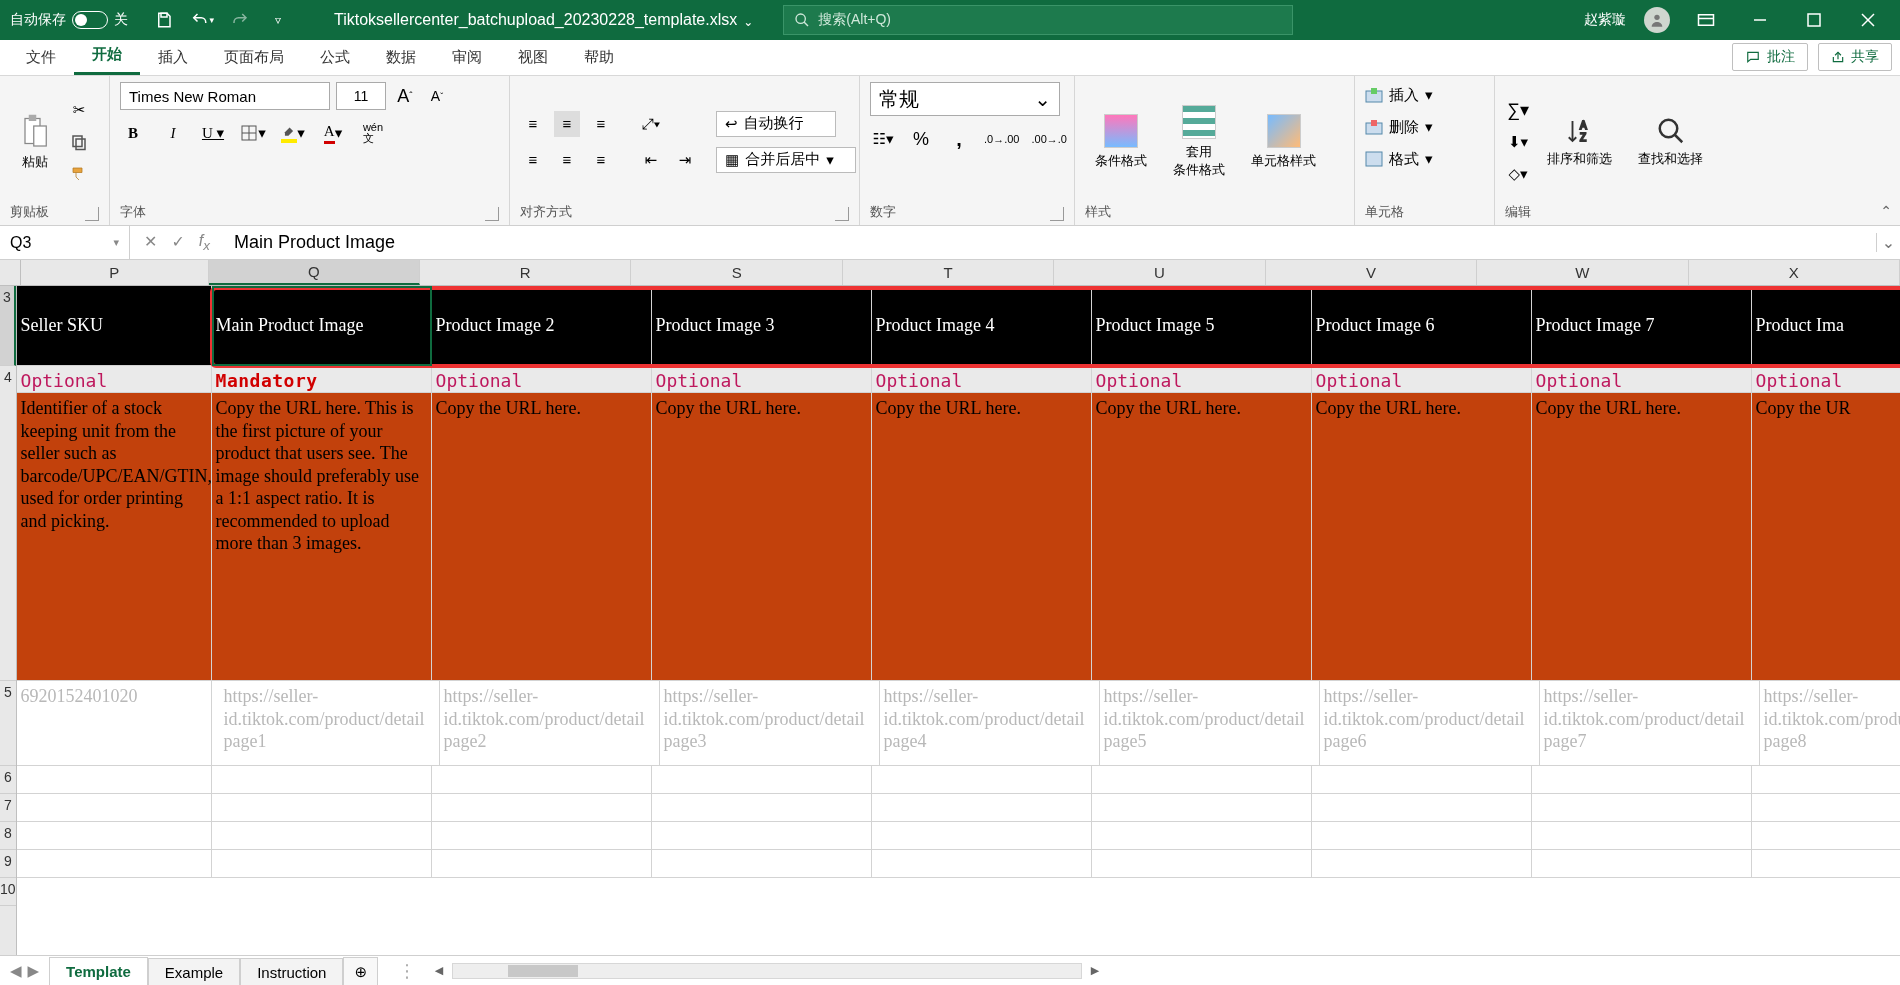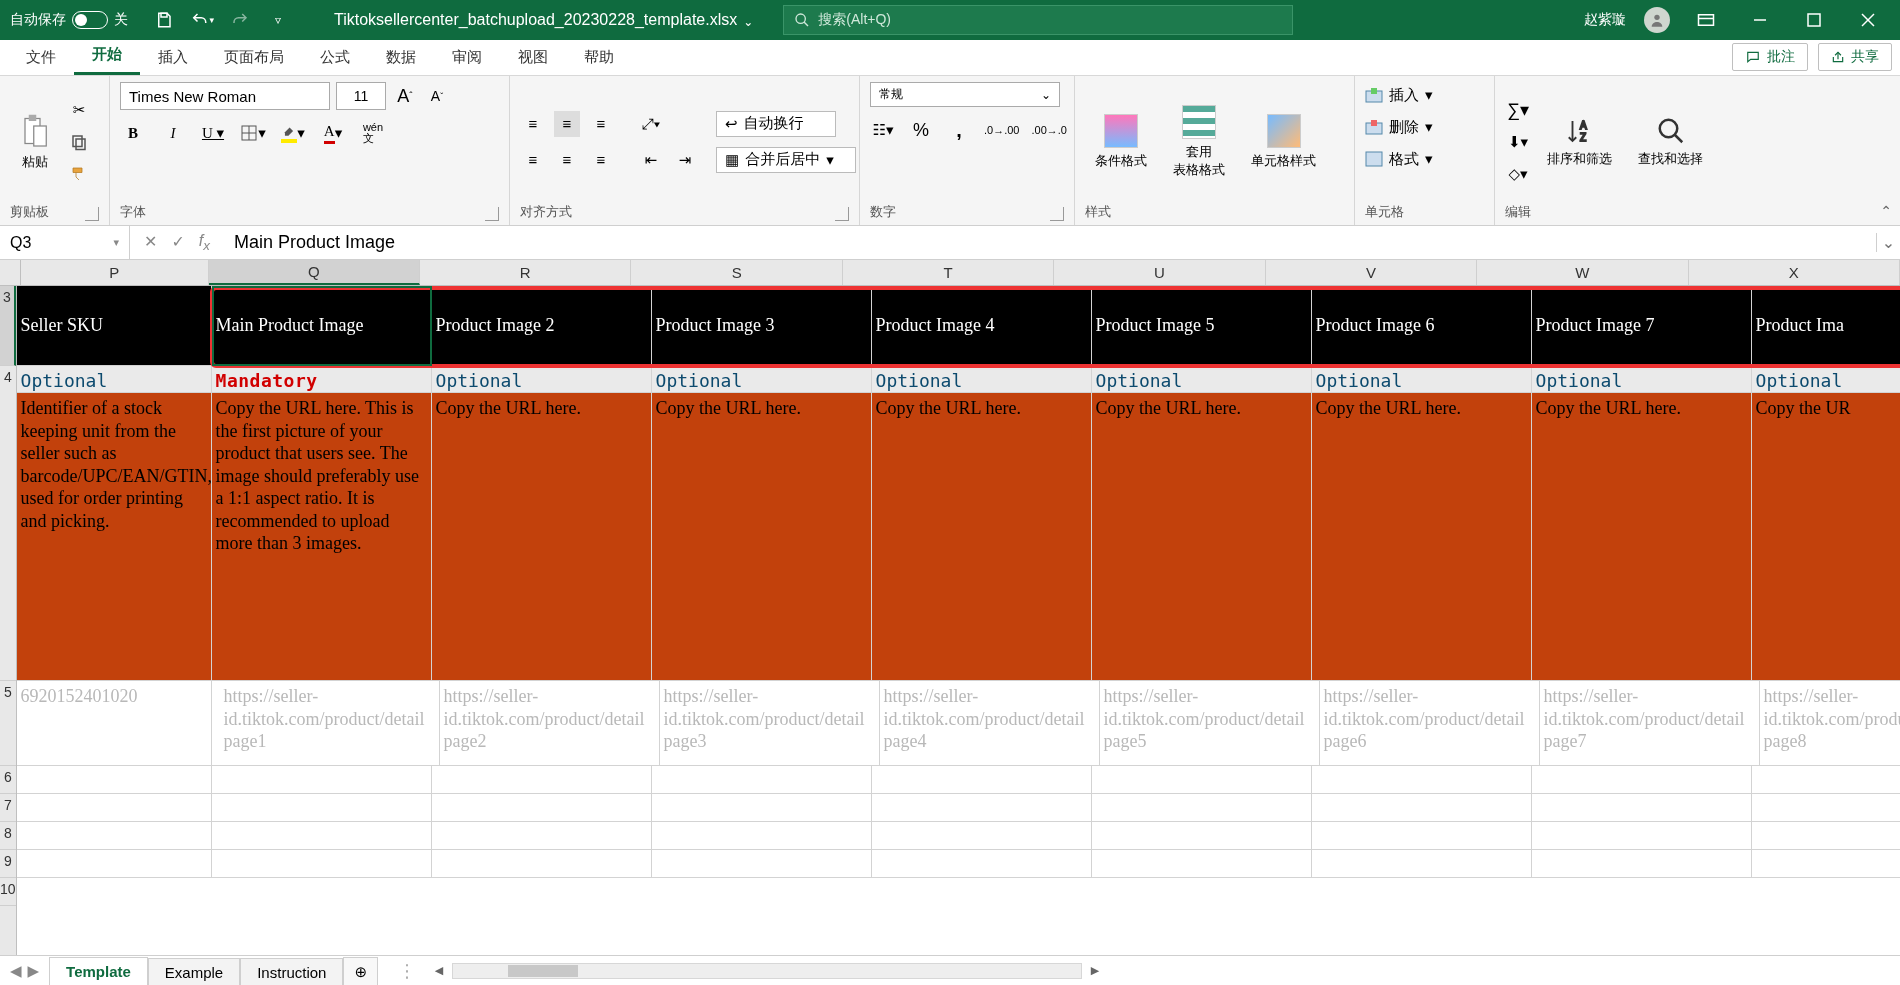"常规" .combo { font-size: 12px -> 20px; height: 25px -> 34px }
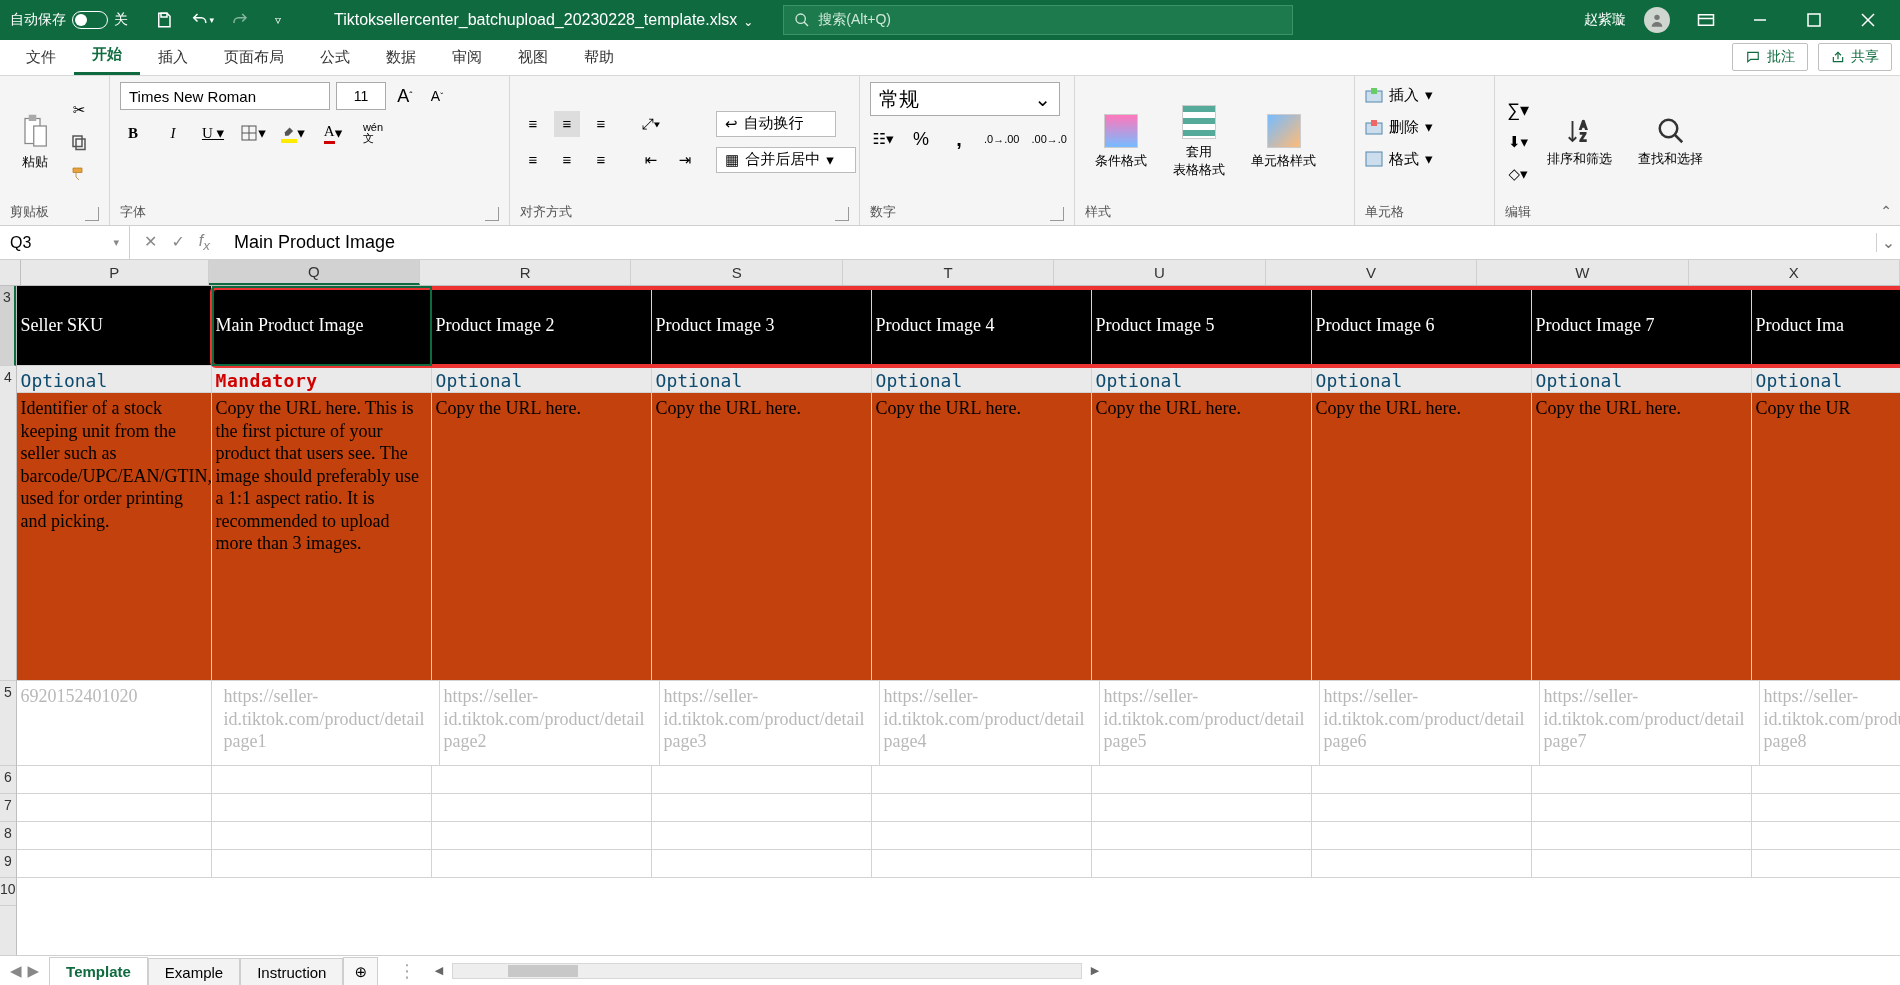"套用" span { text: 表格 -> 条件 }
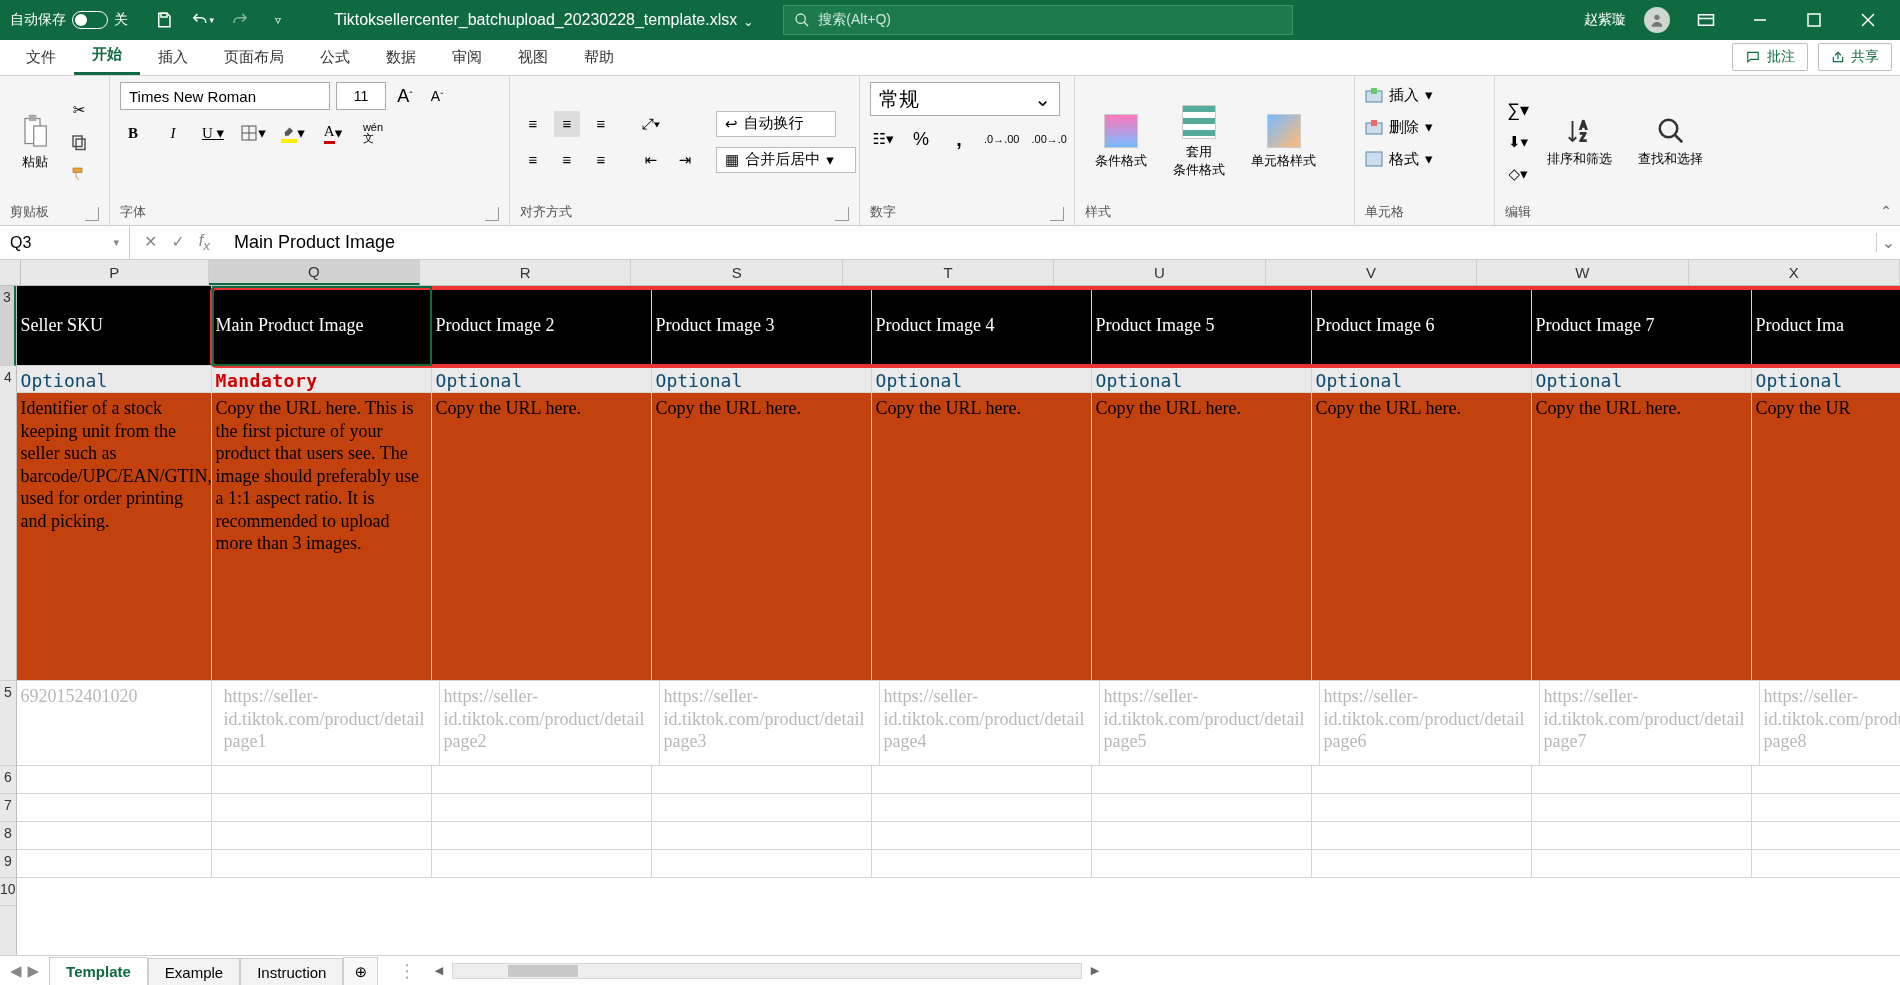"Optional" .optc { color: #0c4a6e -> #be185d }
